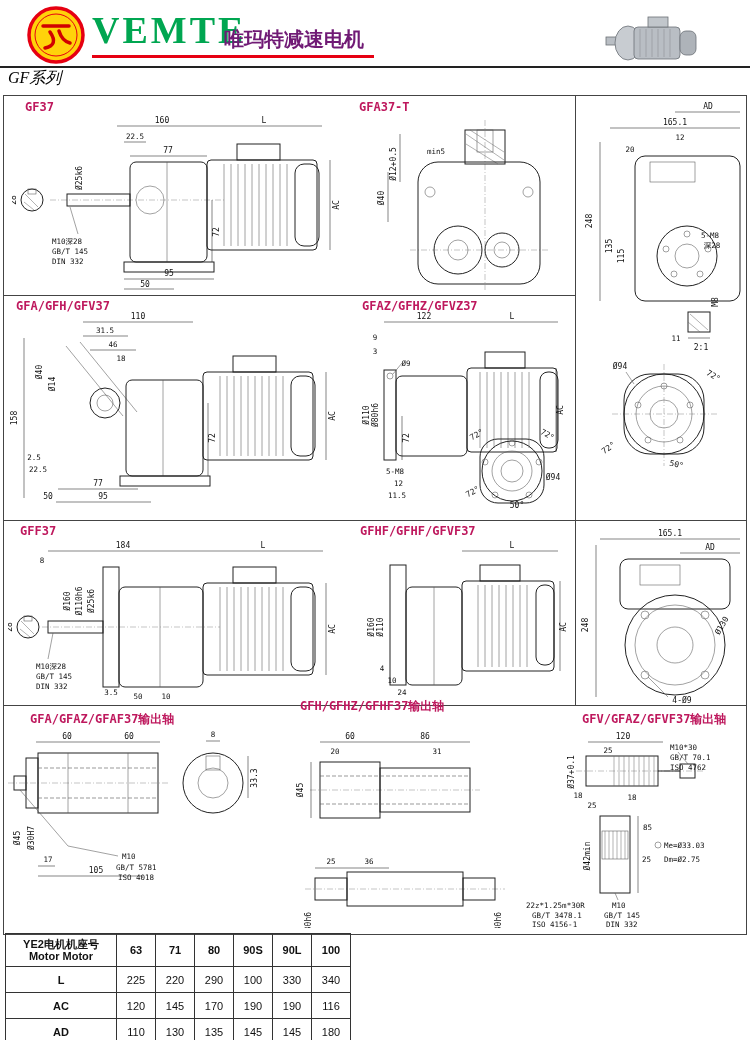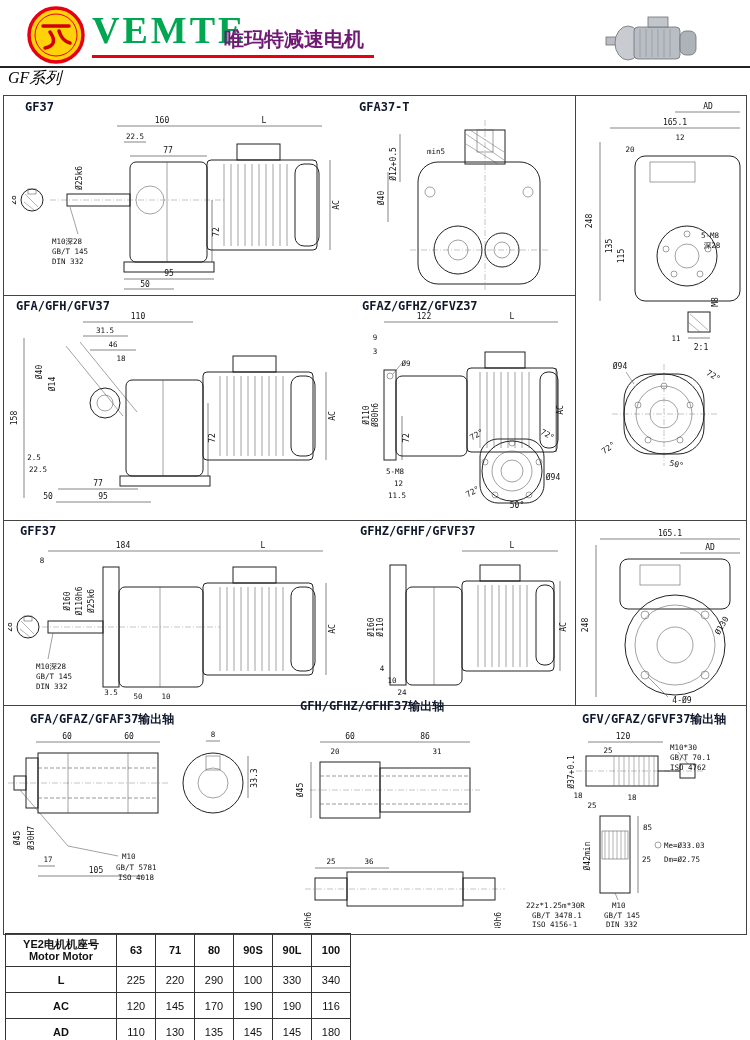"GF37" .ptitle { color: #0f172a -> #be185d }
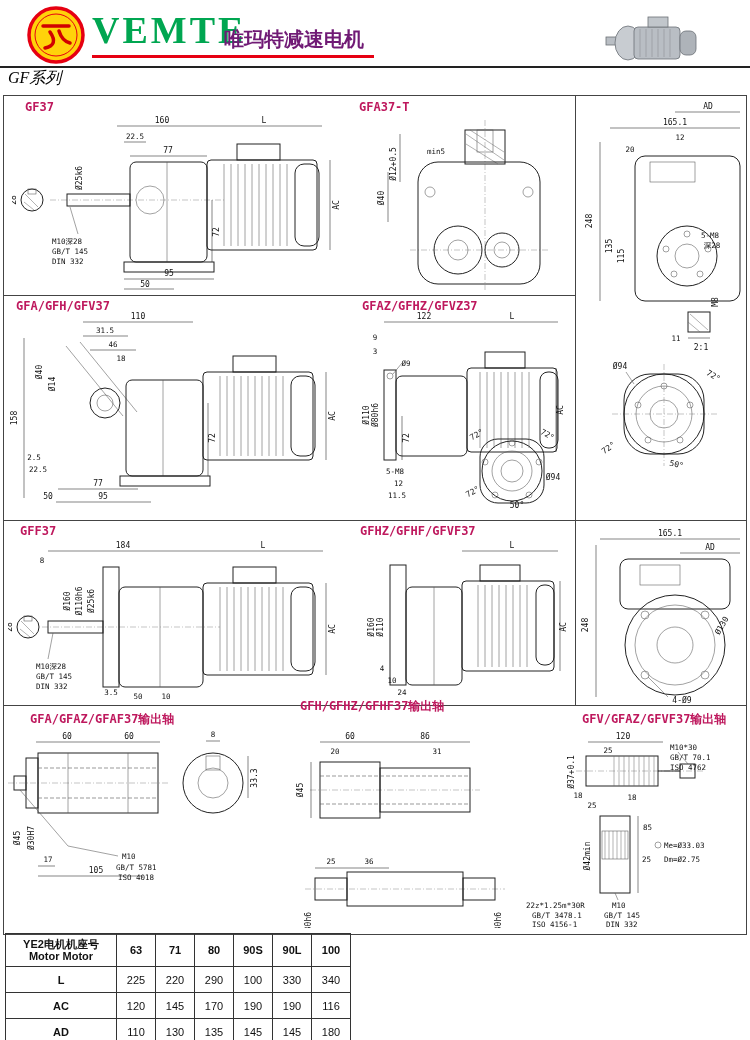"GFHZ/GFHF/GFVF37" div.ptitle { text: GFHZ/GFHF/GFVF37 -> GFHF/GFHF/GFVF37 }
